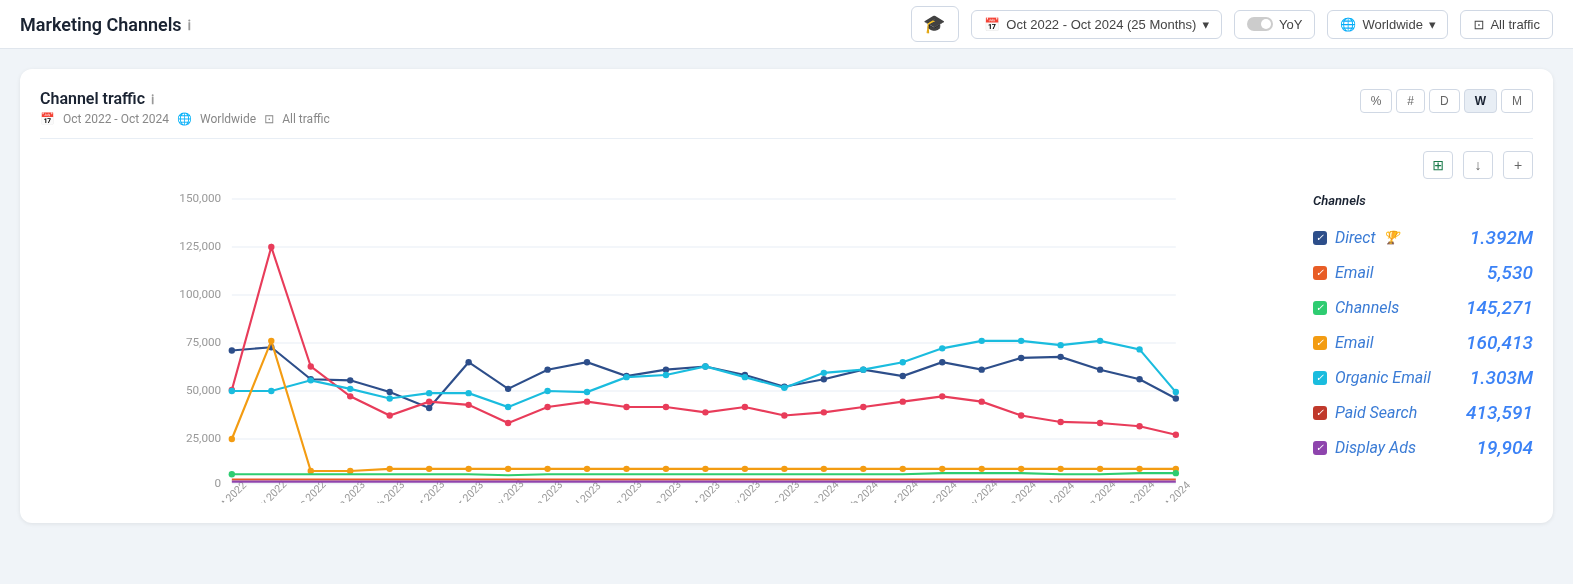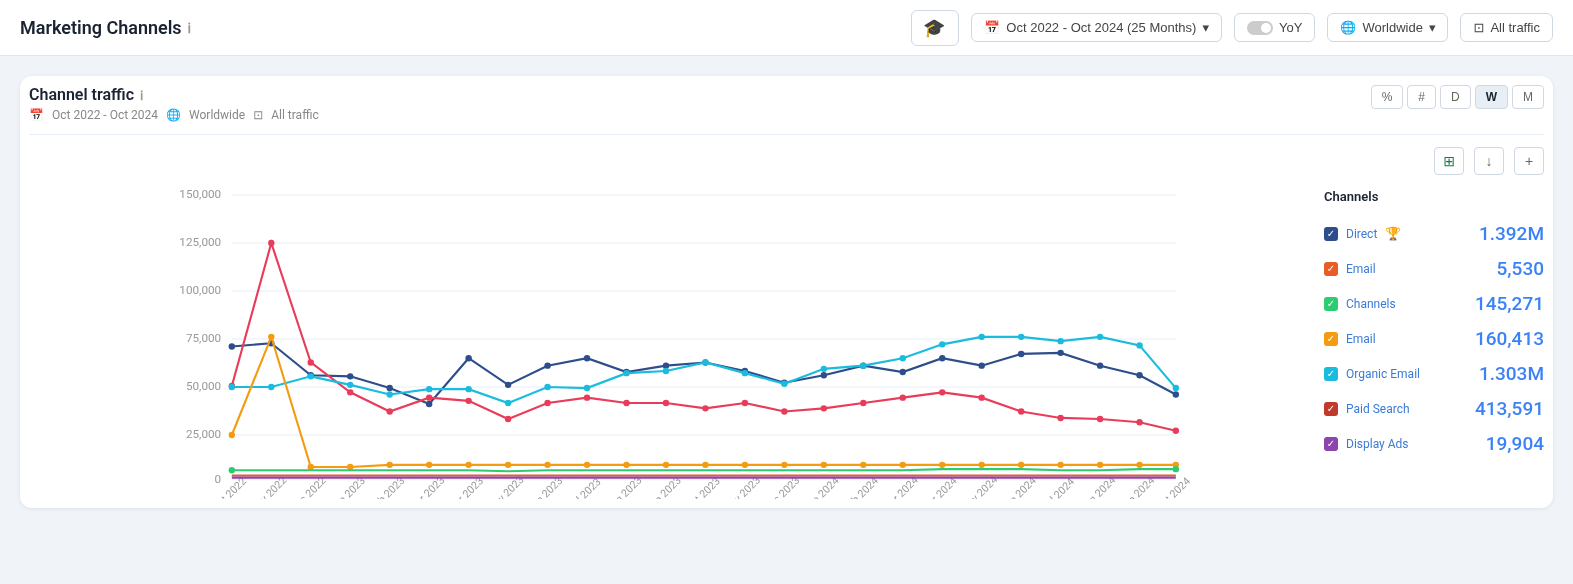"Marketing Channels" .header { height: 56px -> 49px }
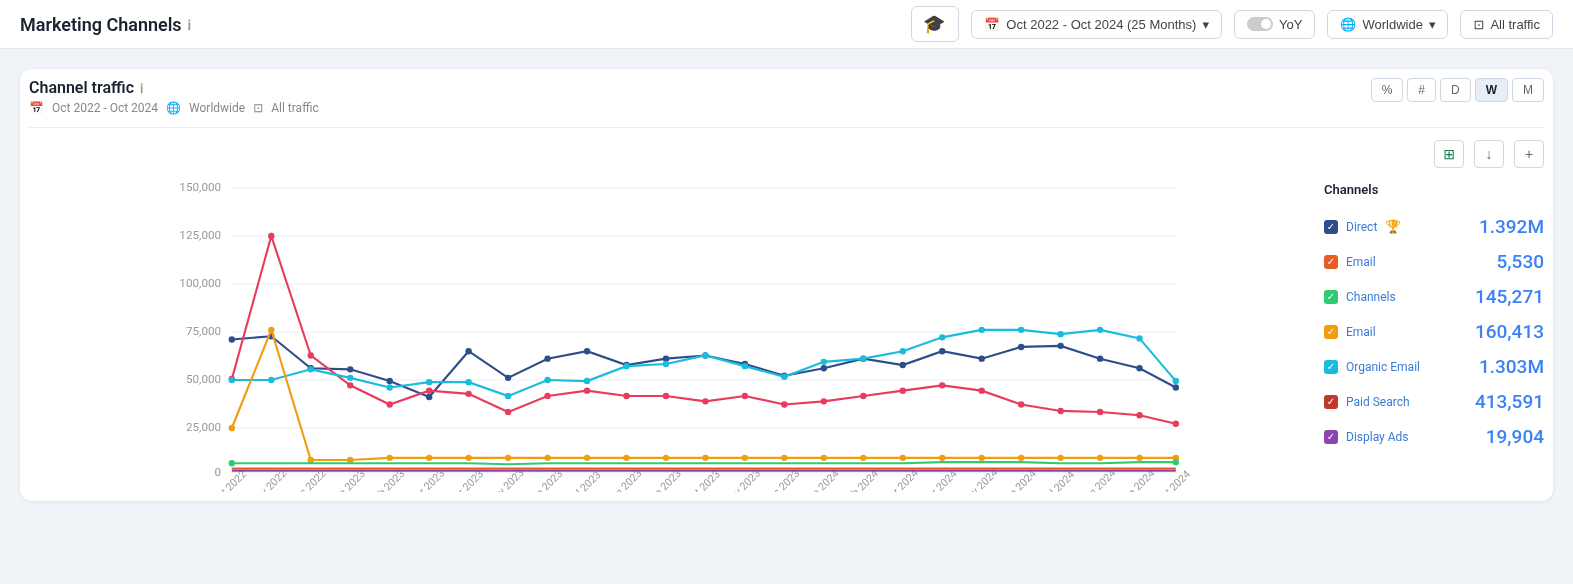"Channel traffic" .card { padding: 9px -> 20px }
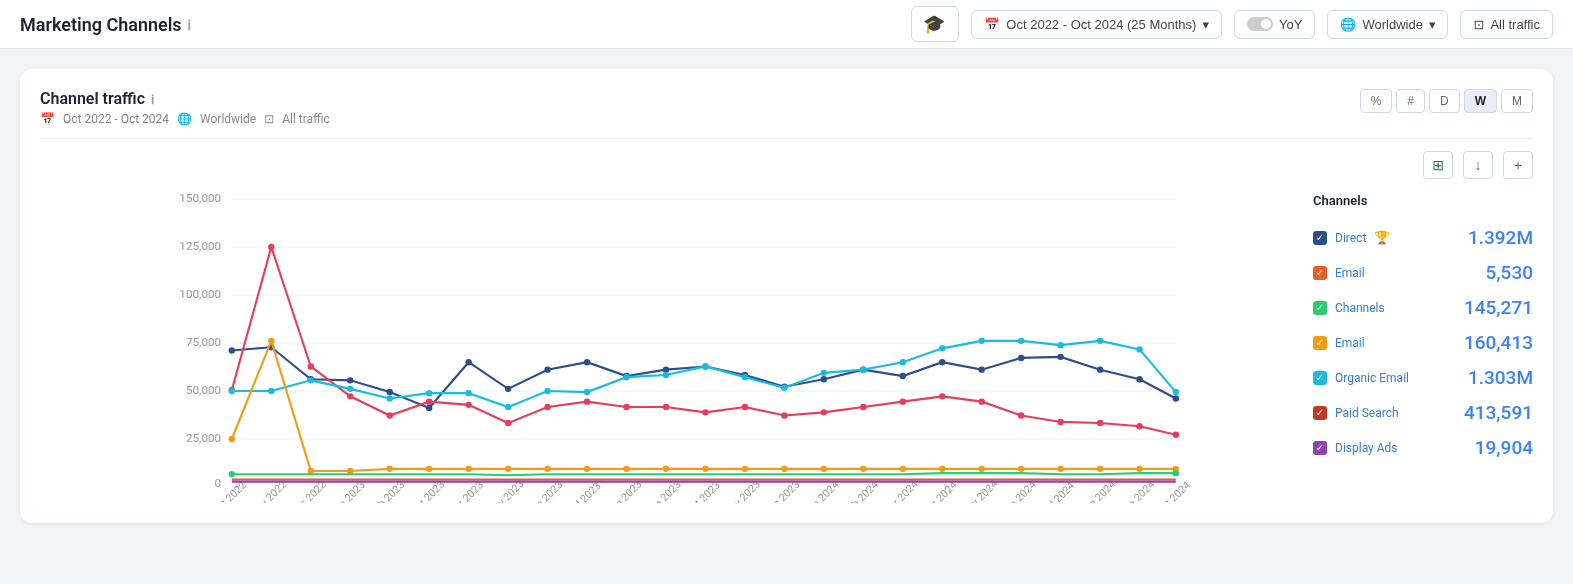"Channels" .legend-panel { font-style: none -> italic }
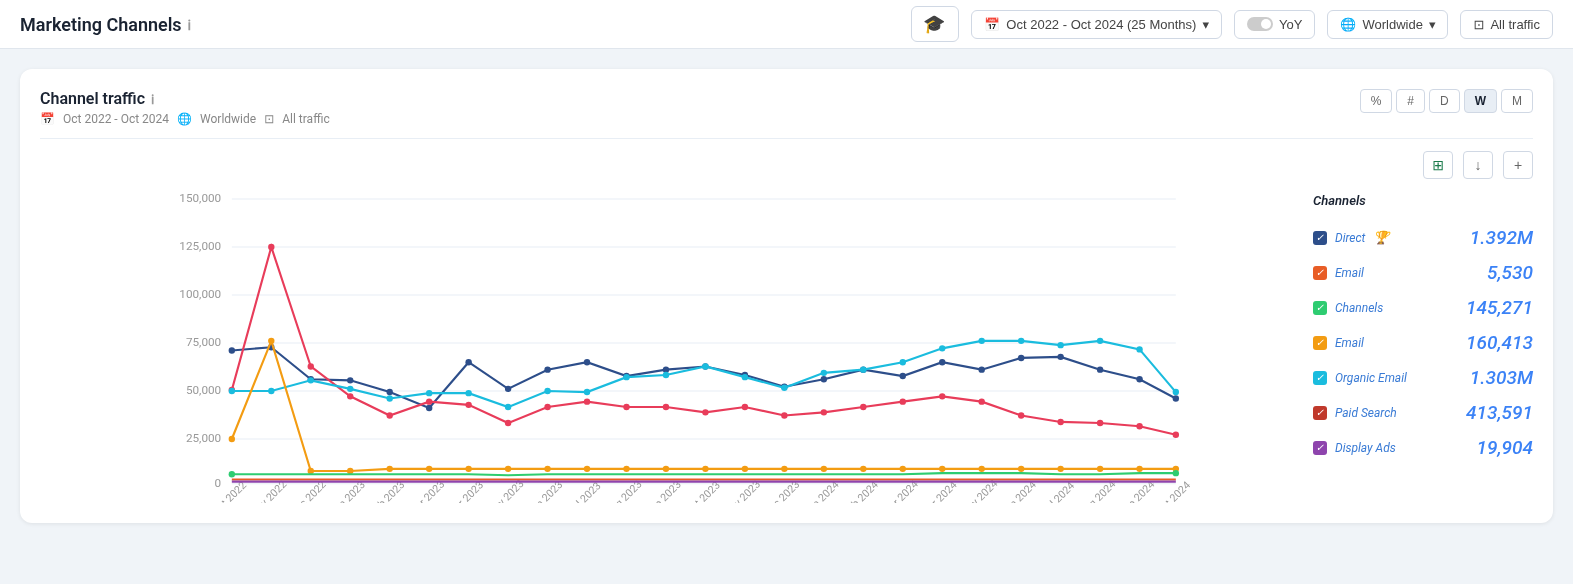"Direct" .legend-label { font-size: 12px -> 16px }
